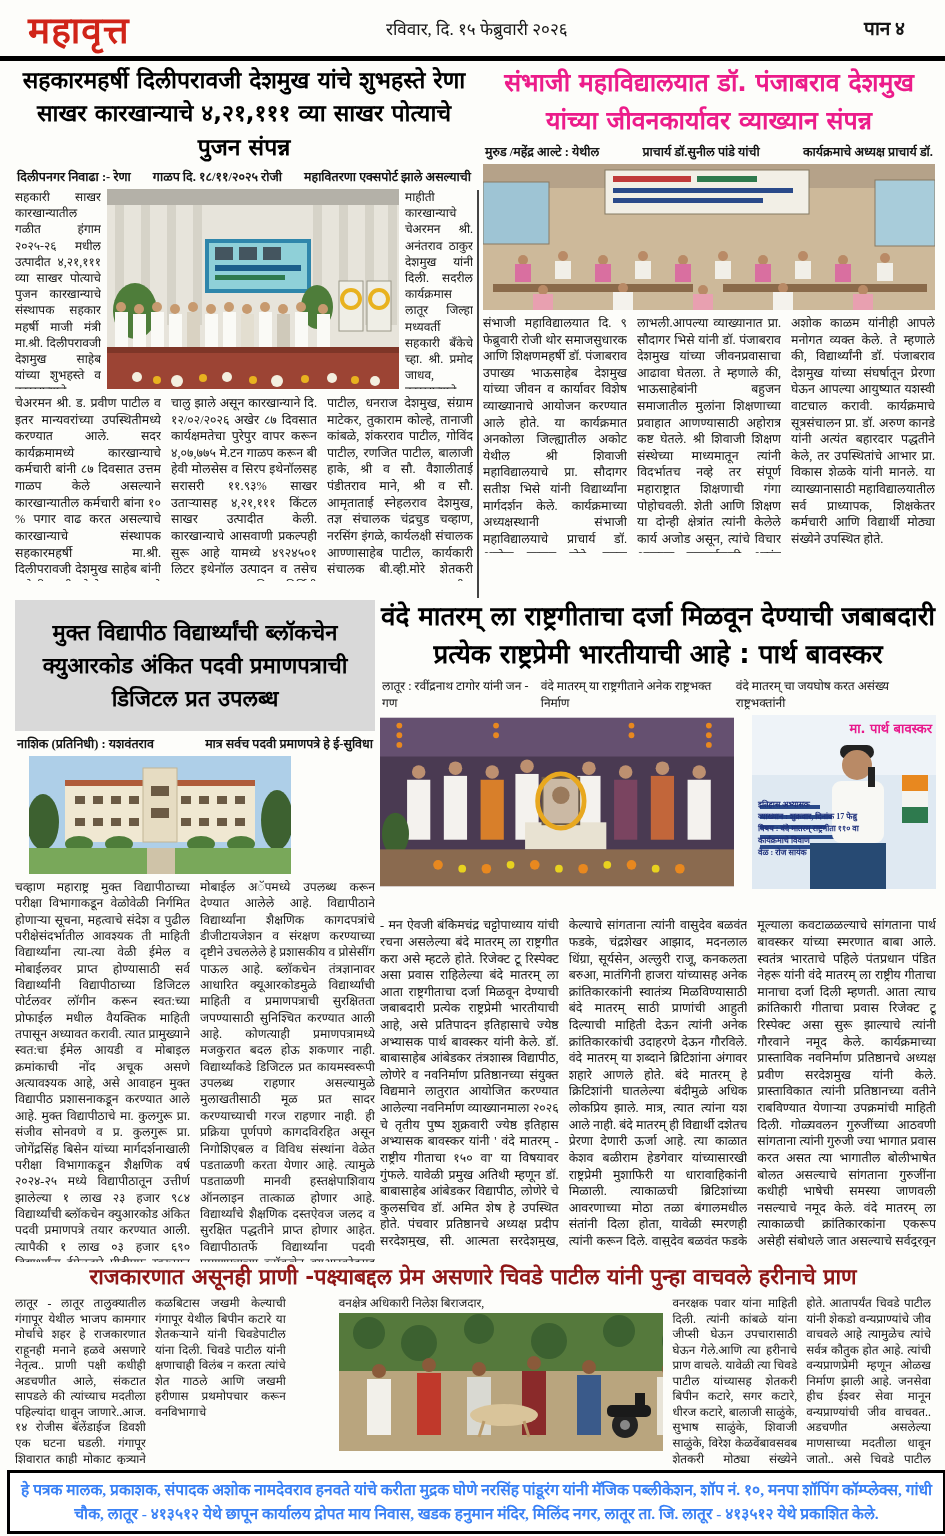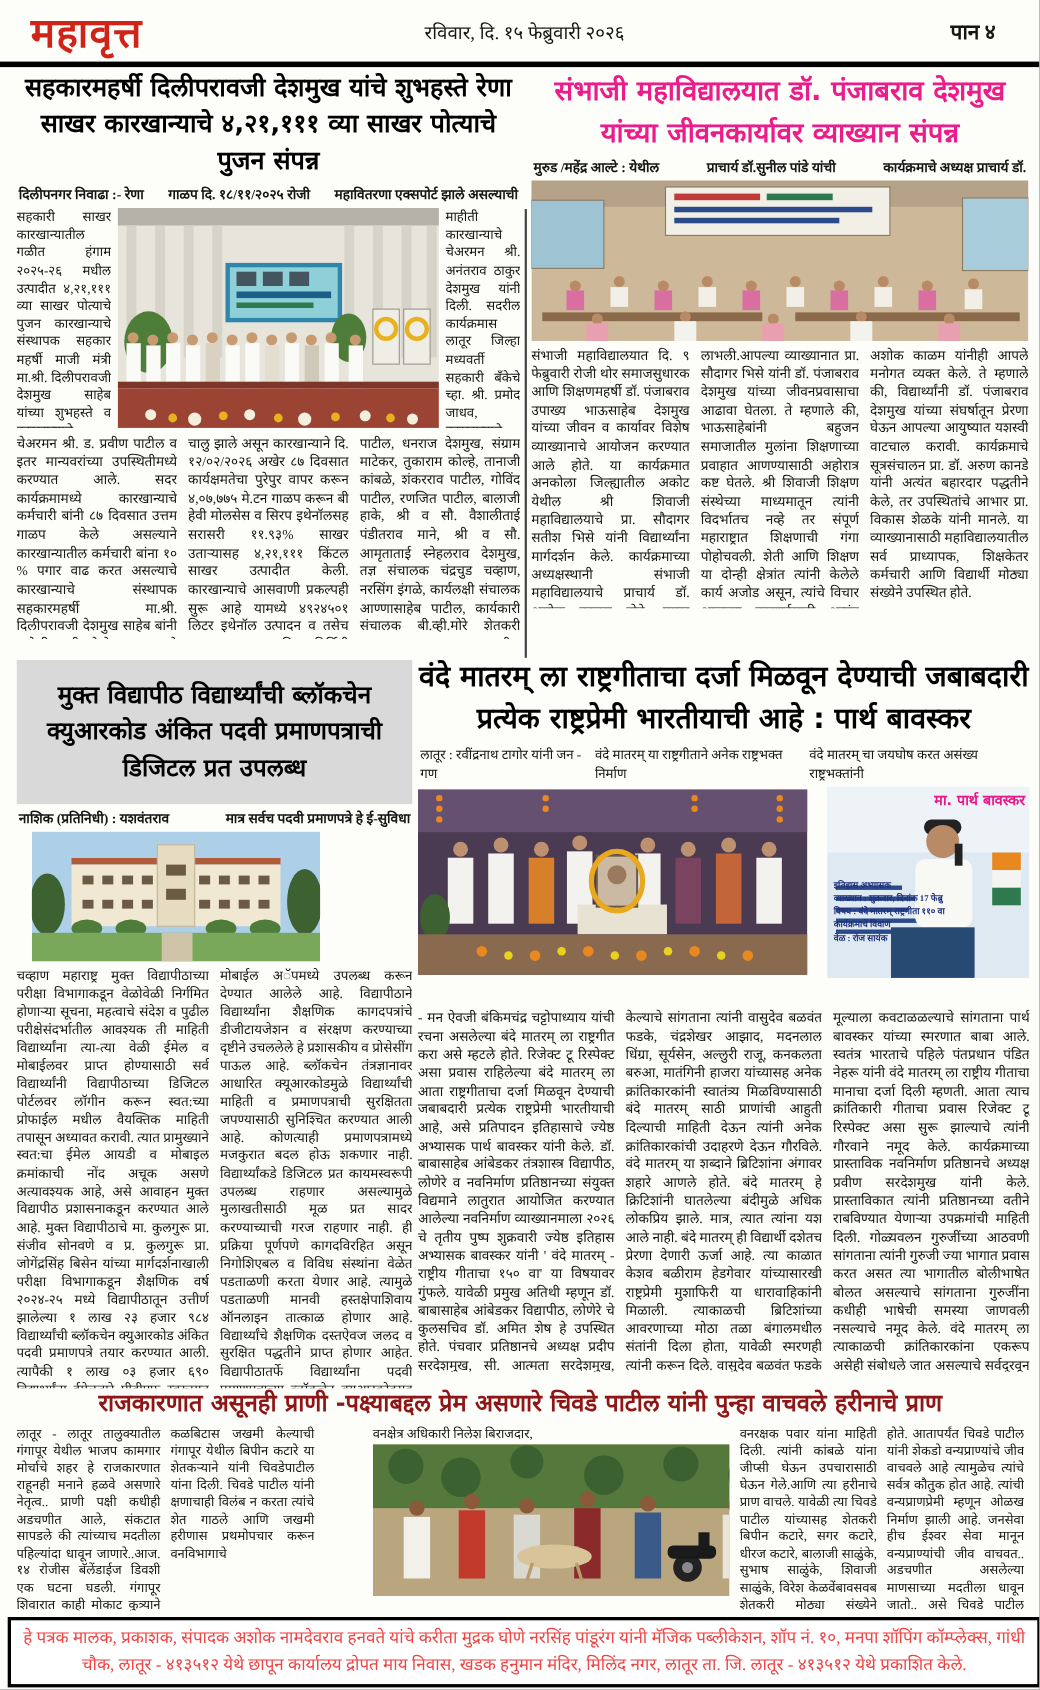"हे पत्रक मालक, प्रकाशक, संपादक" .footer { color: #ef4444 -> #3b82f6; font-weight: normal -> bold }
